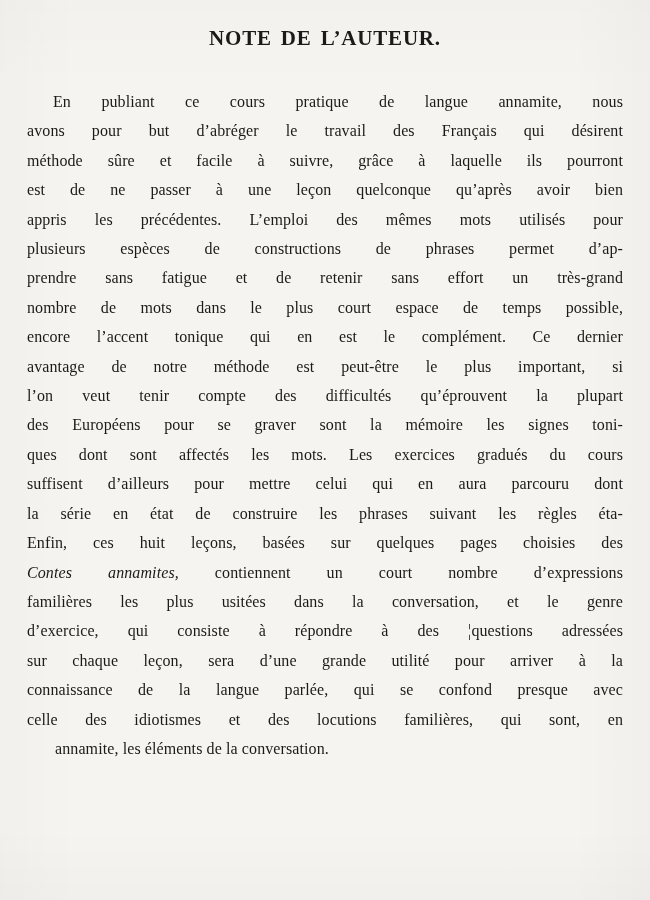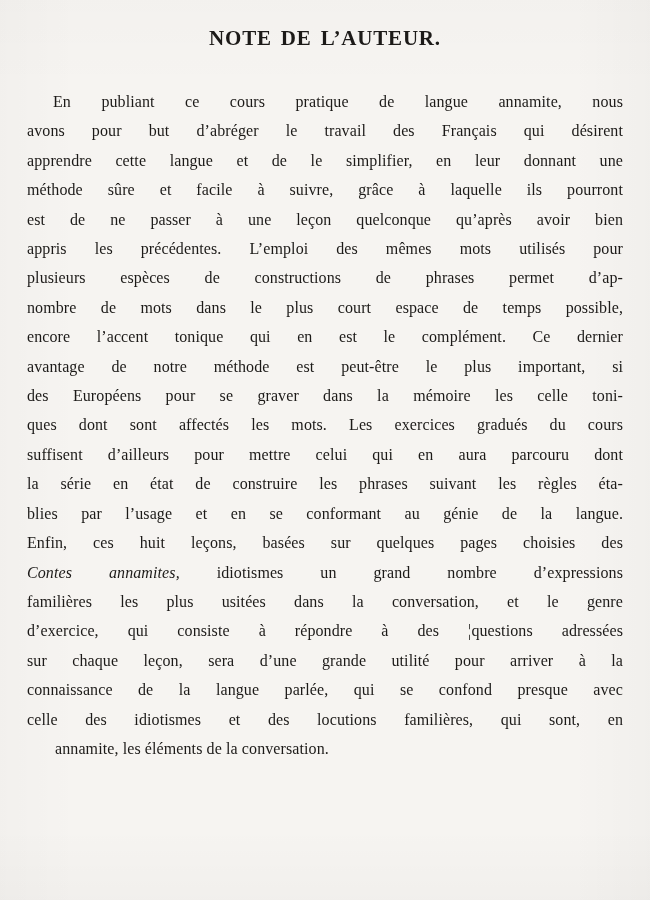"apprendre cette langue et de" div.line { html: <div>apprendre cette langue et de le simplifier, en leur donnant une</div> -> none }
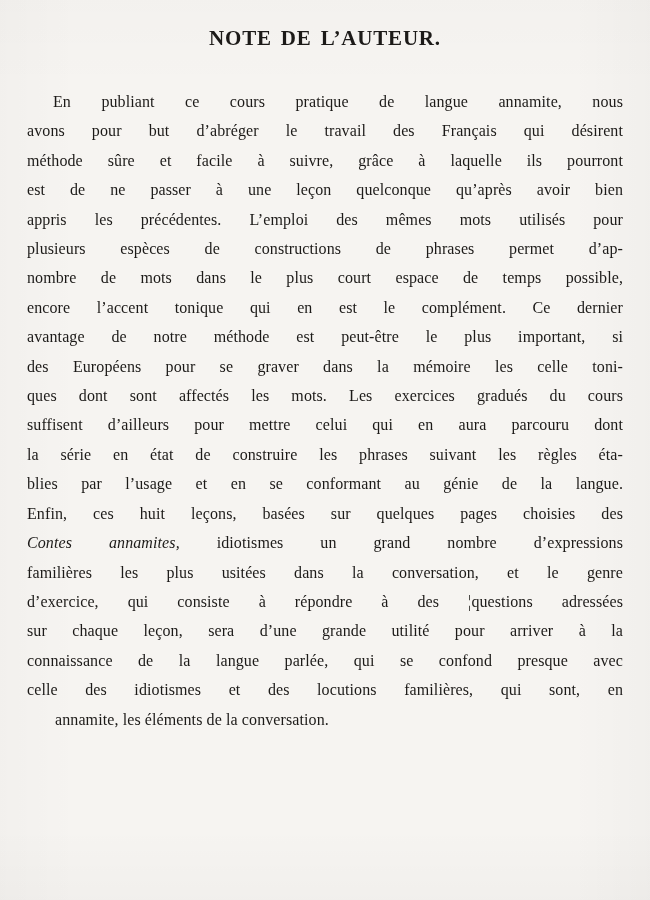"prendre sans fatigue et de" div.line { html: none -> <div>prendre sans fatigue et de retenir sans effort un très-grand</div> }
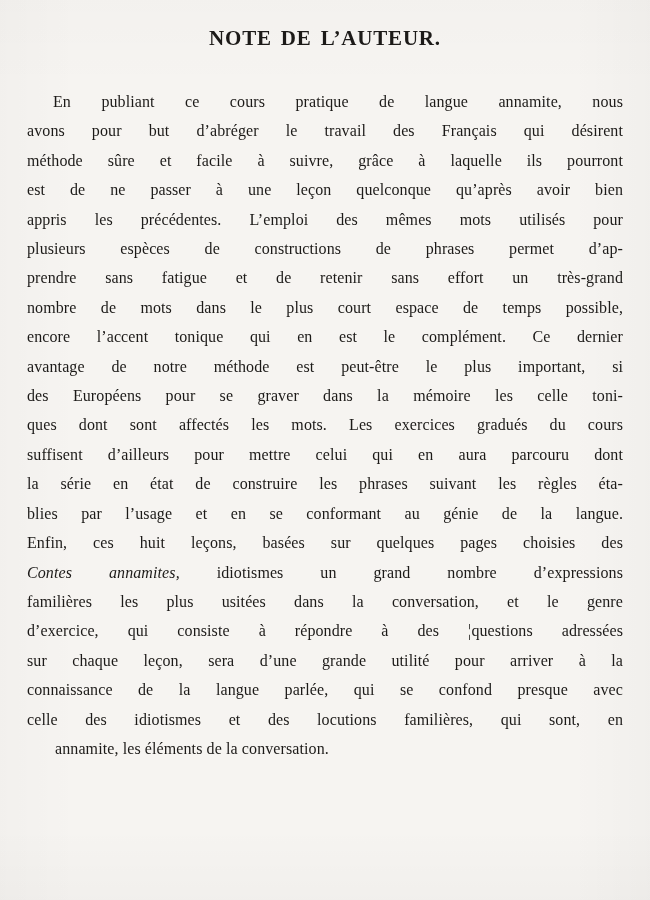"l’on veut tenir compte des" div.line { html: none -> <div>l’on veut tenir compte des difficultés qu’éprouvent la plupart</div> }
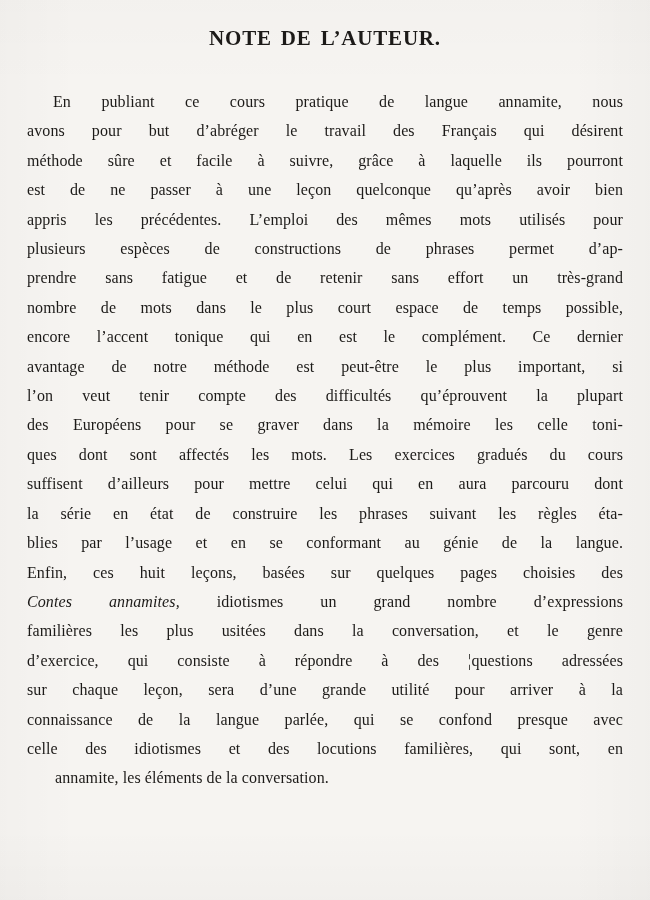"des Européens pour se graver" div.line { text: dans la mémoire les celle -> sont la mémoire les signes }
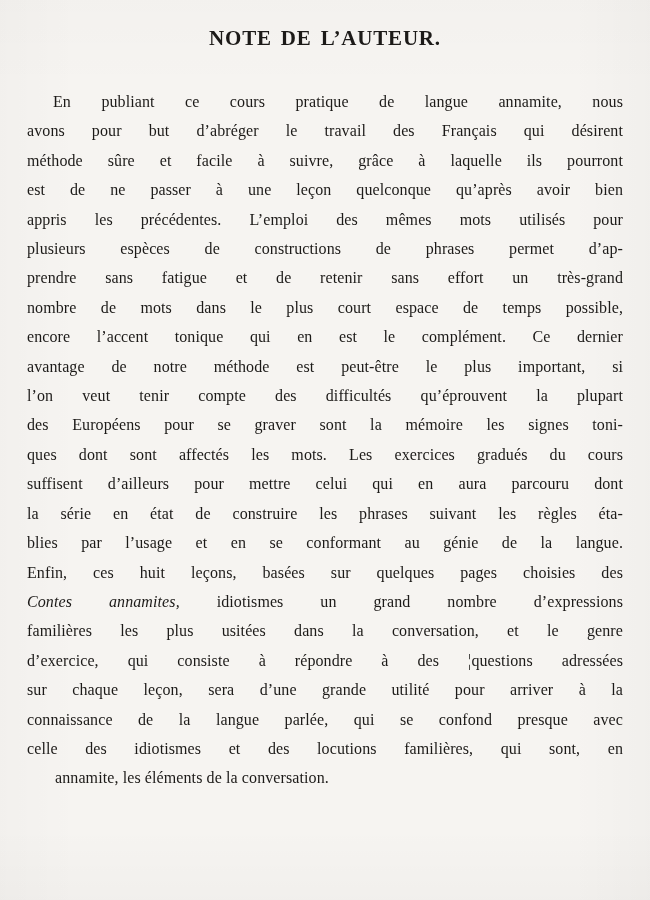"blies par l’usage et en" div.line { html: <div>blies par l’usage et en se conformant au génie de la langue.</div> -> none }
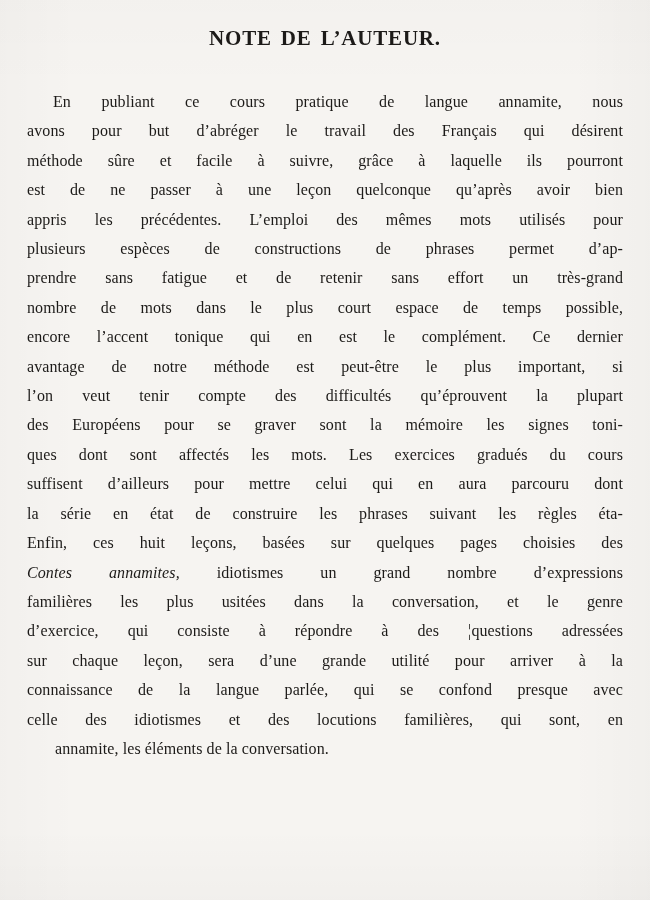"idiotismes un grand nombre d’expressions" span { text: idiotismes un grand -> contiennent un court }
